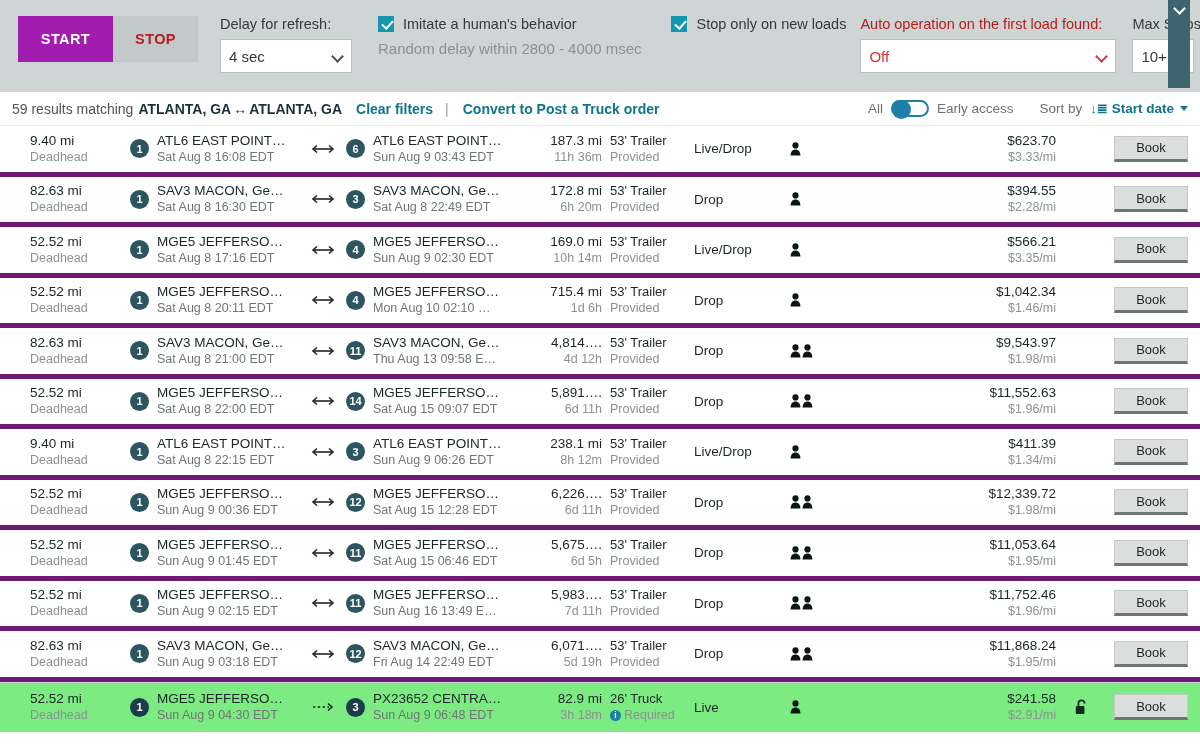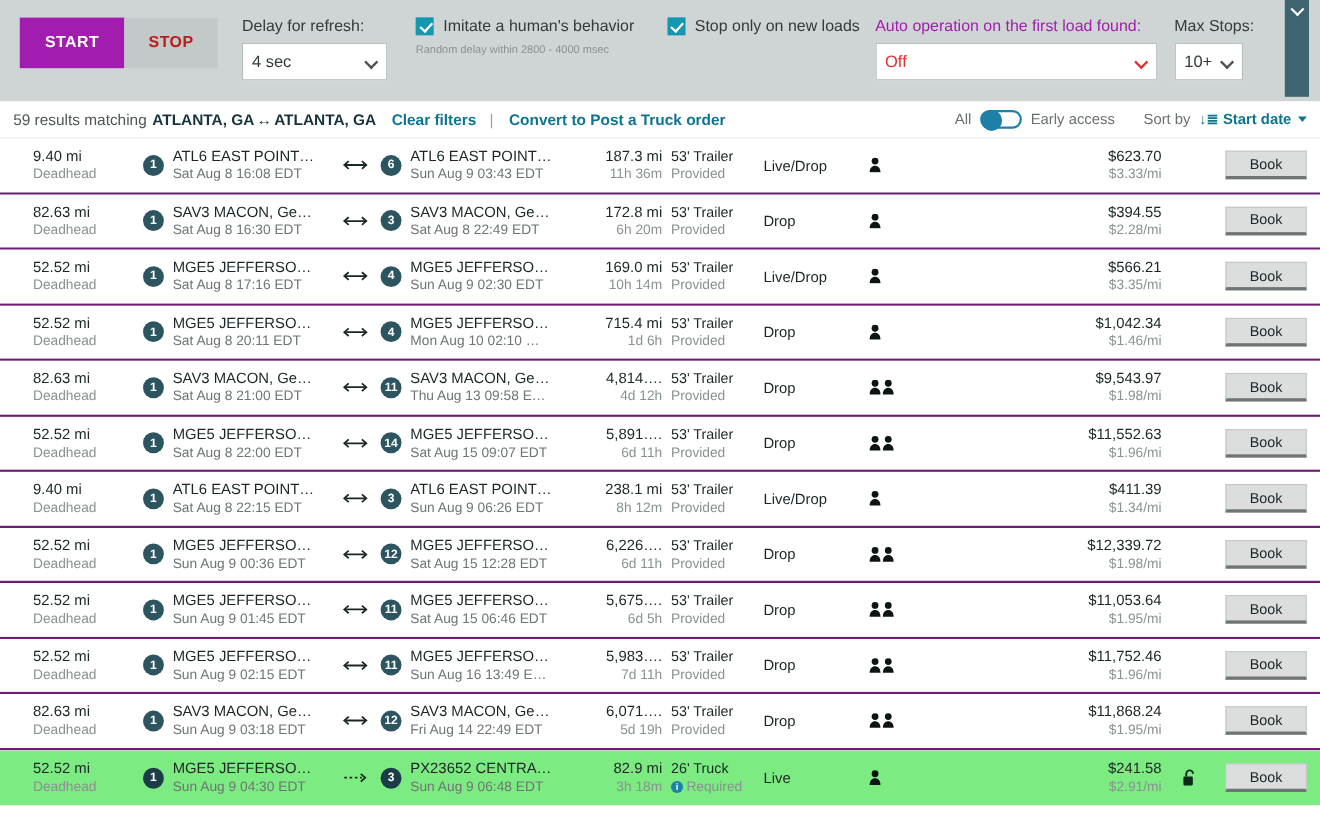"Auto operation on the first" .tb-label.req { color: #a21caf -> #b91c1c }
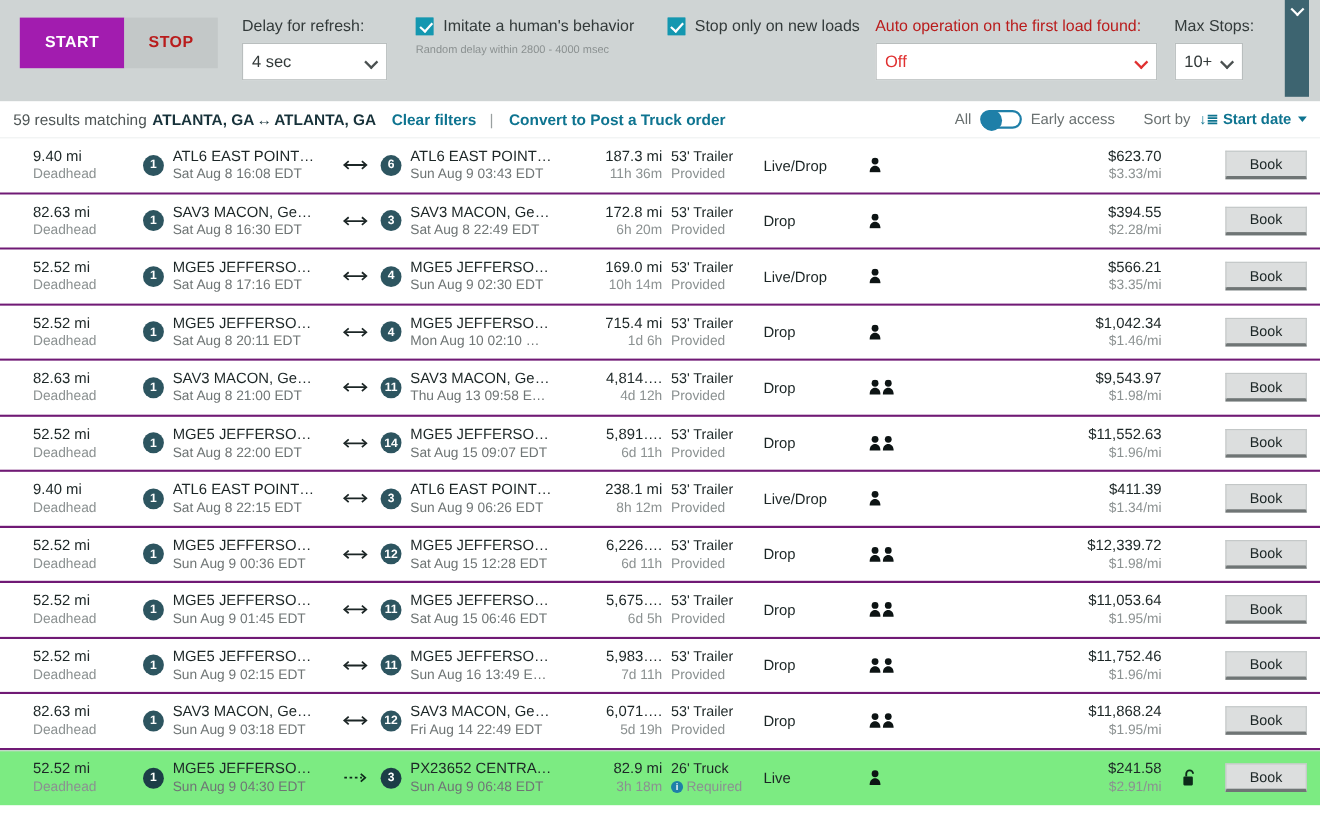"Random delay within 2800 -" .tb-sub { font-size: 10px -> 15px }
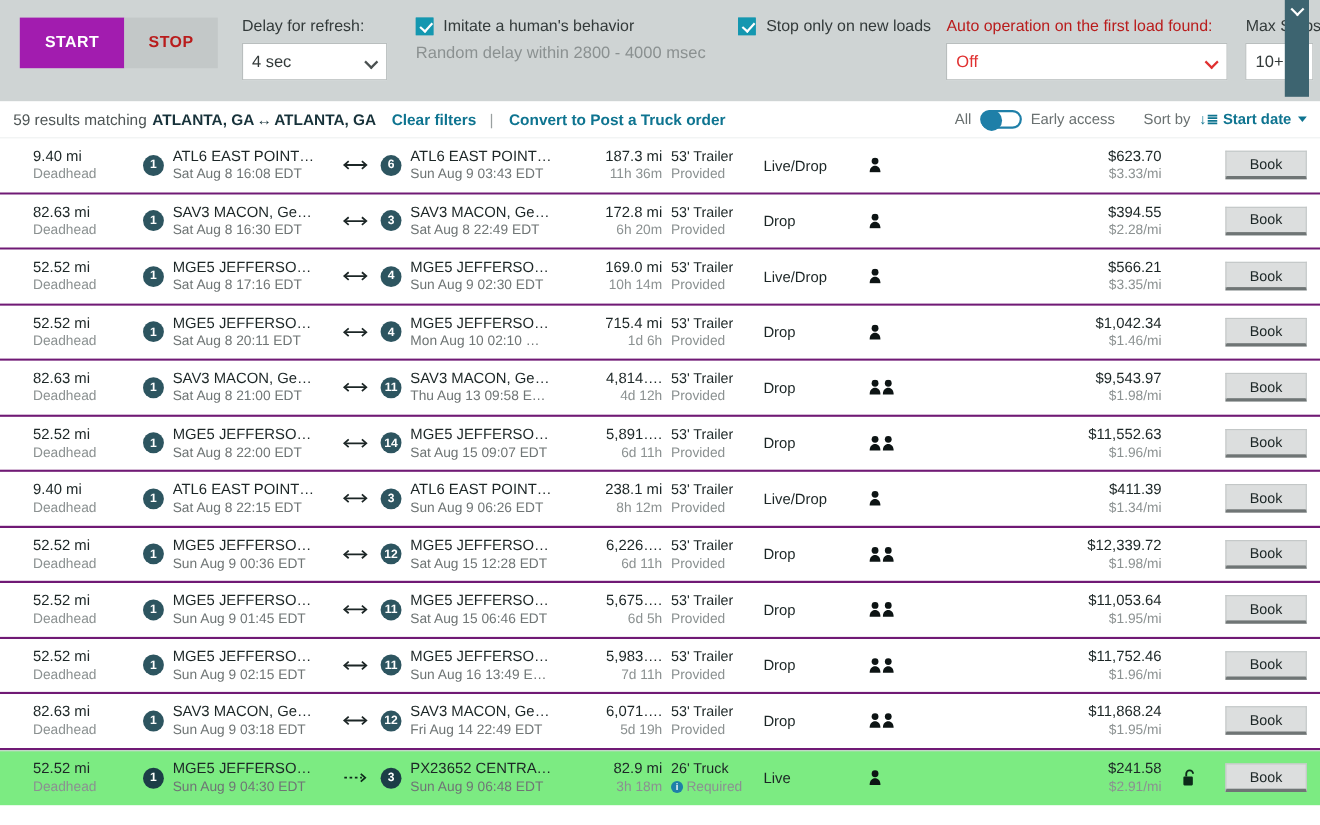"9.40 mi" .row { border-bottom: 2px solid #701a75 -> 5px solid #701a75 }
